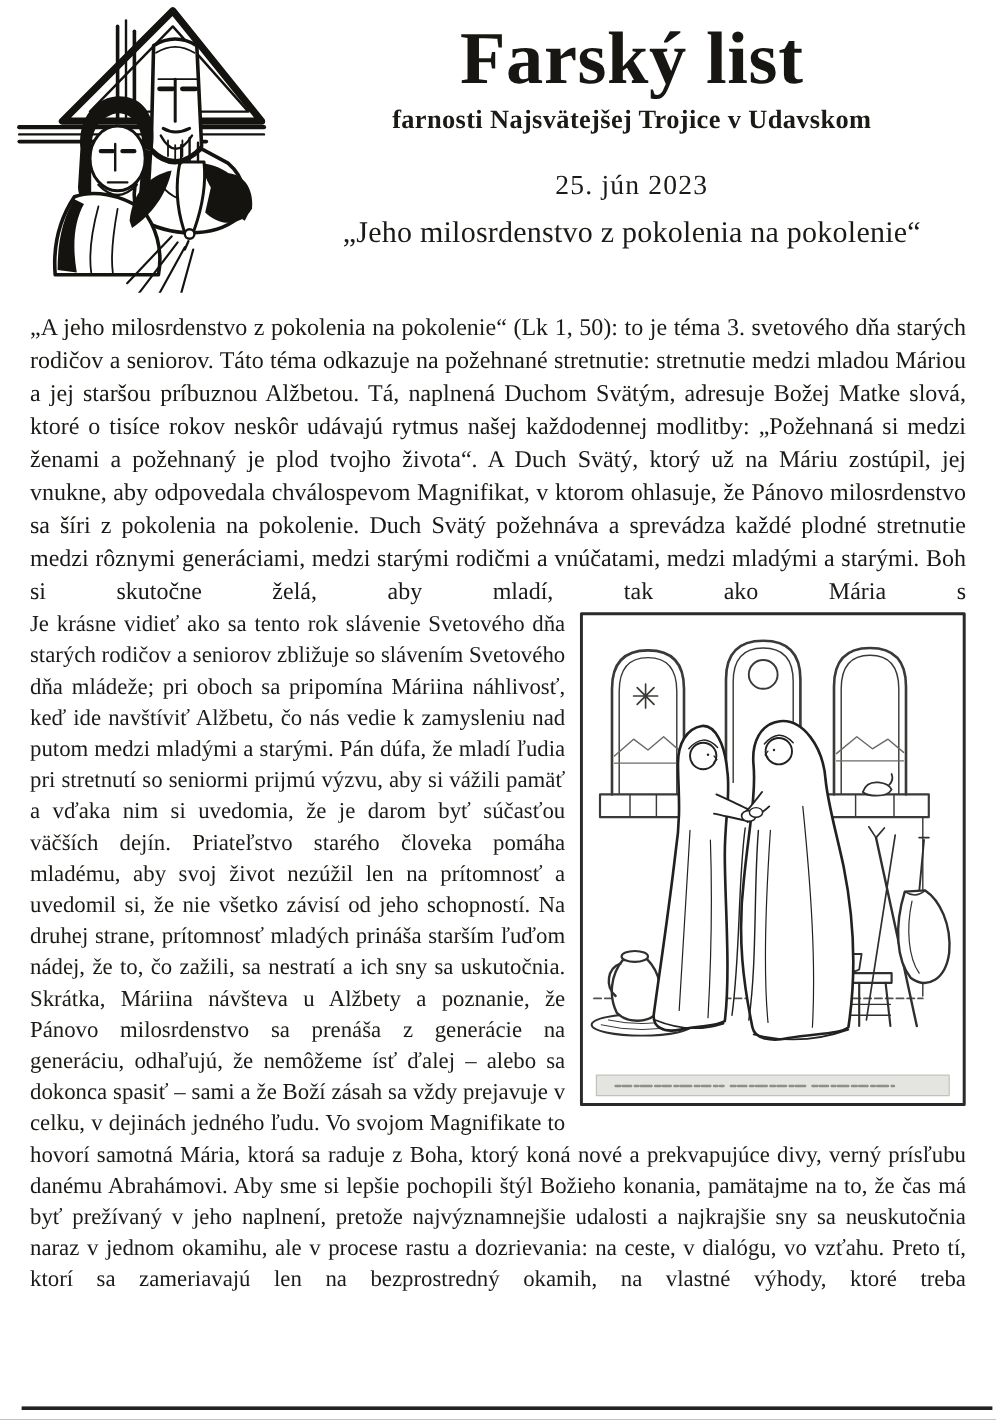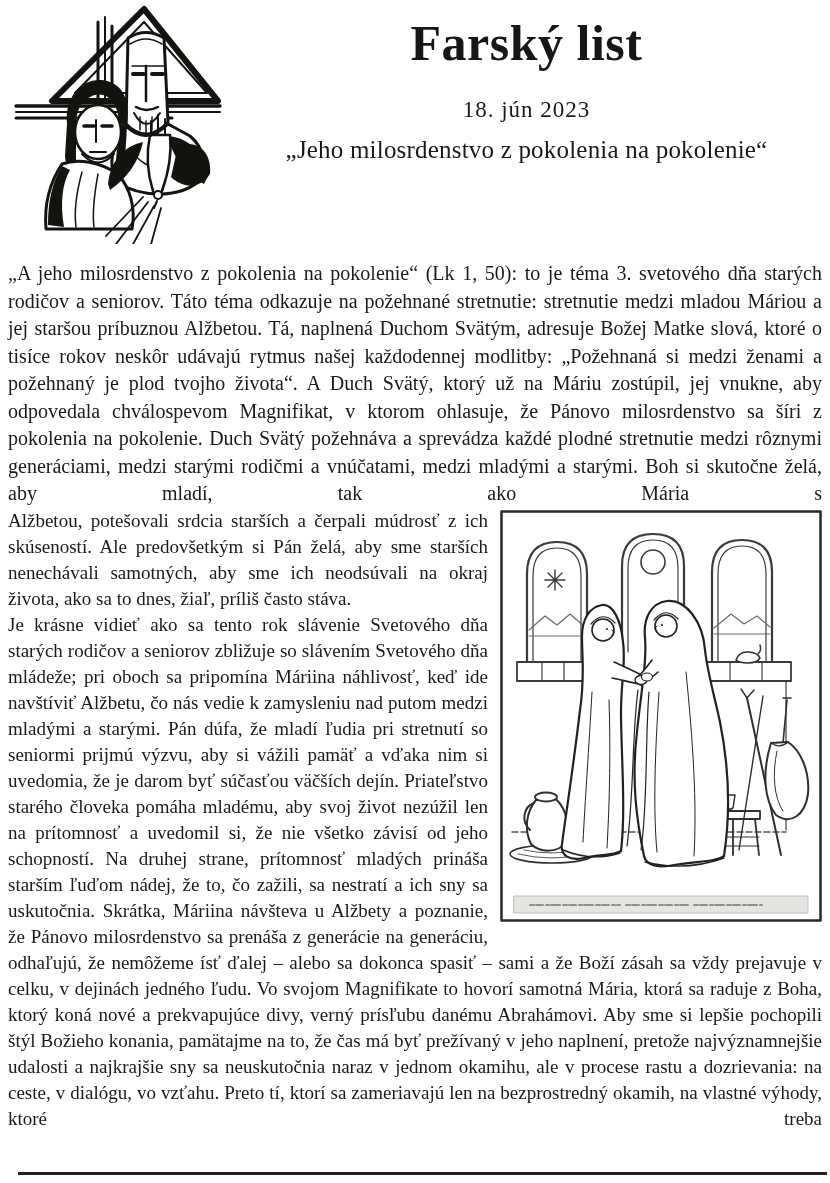"Farský list" .title { font-size: 50px -> 62px }
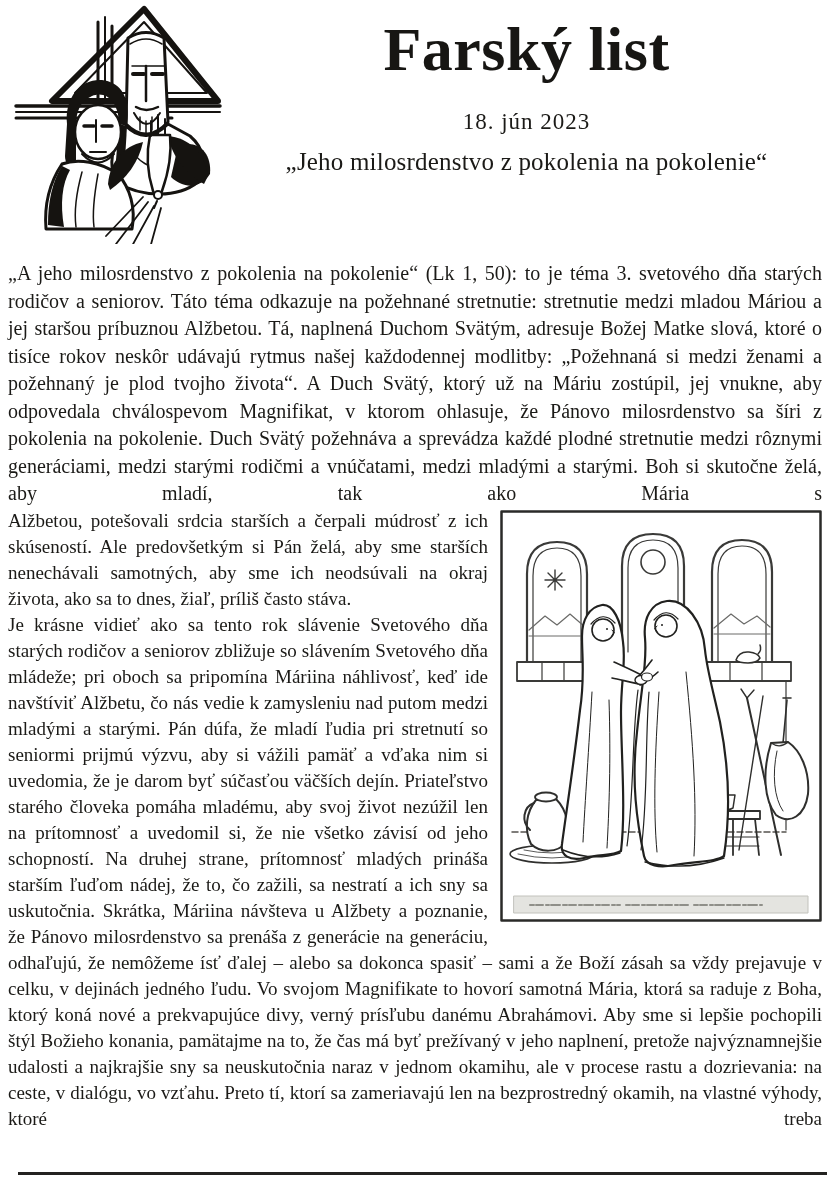"farnosti Najsvätejšej Trojice v Udavskom" p.subtitle { html: none -> <p>farnosti Najsvätejšej Trojice v Udavskom</p> }
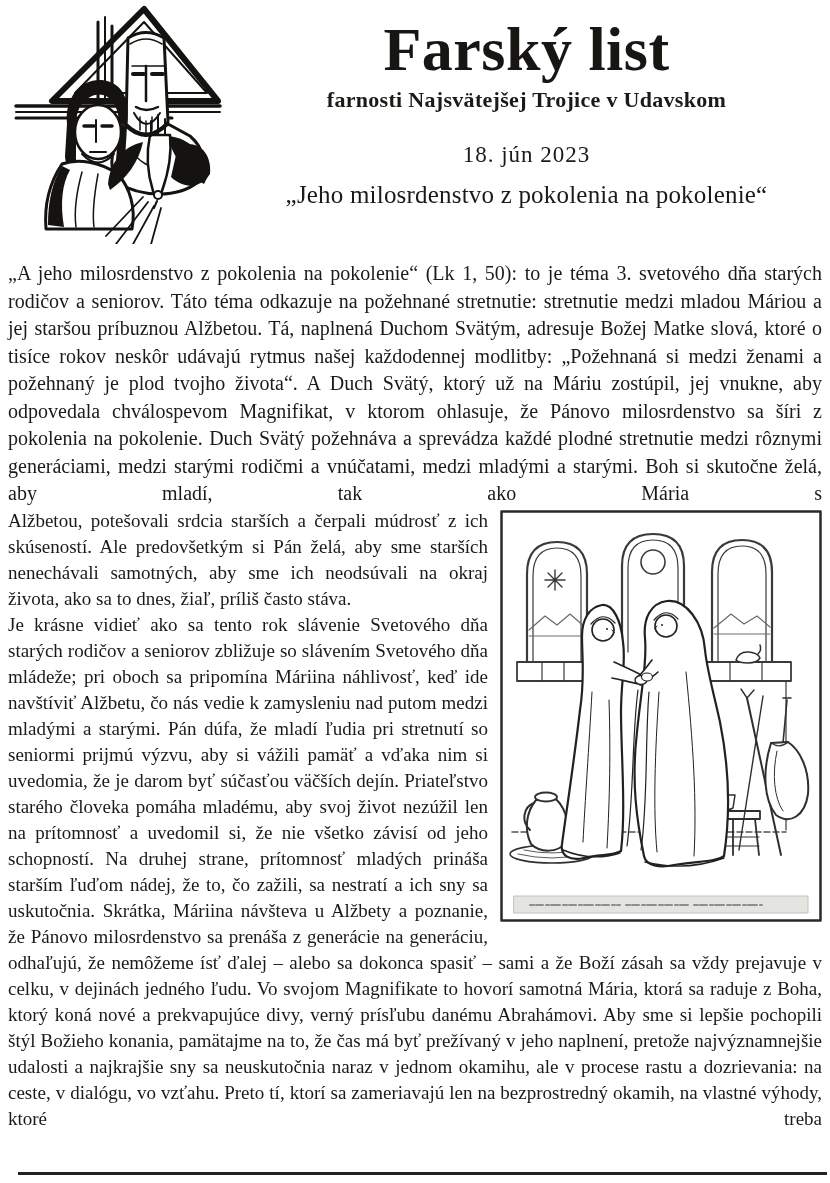"18. jún 2023" p.date-line { text: 18 -> 25 }
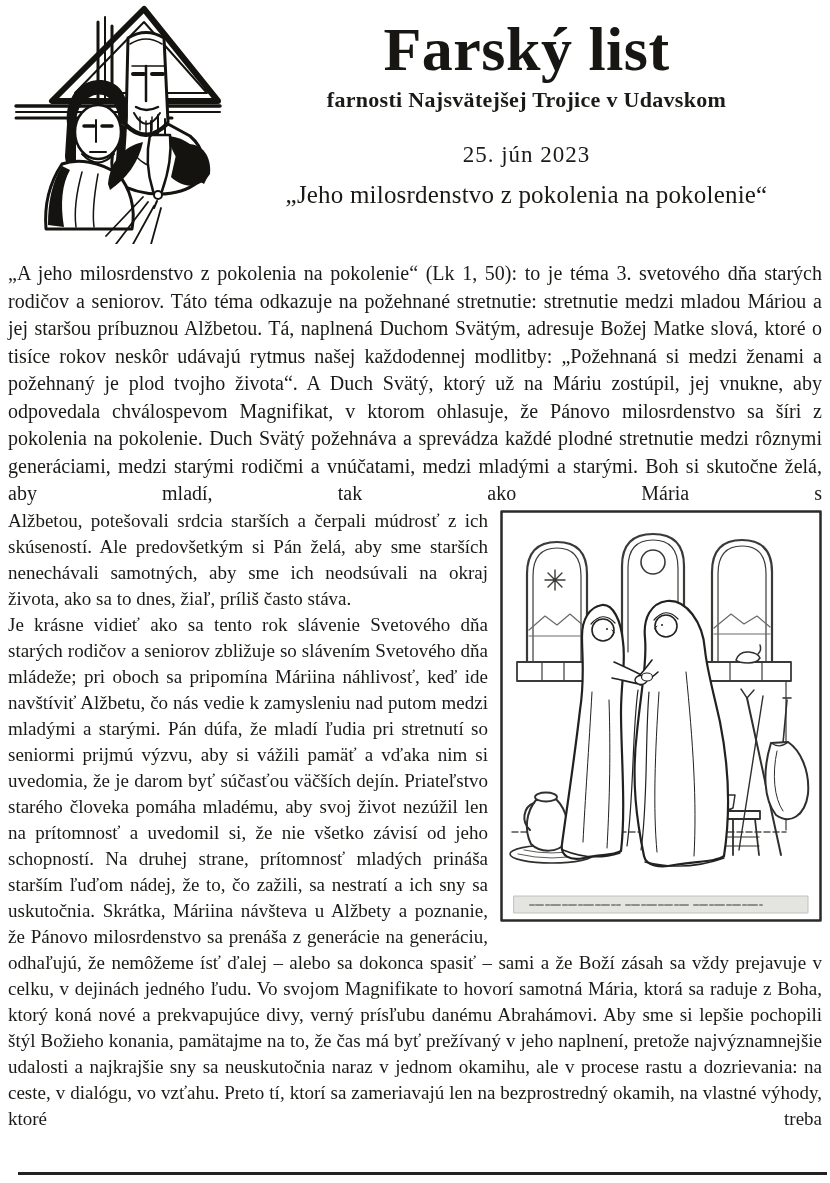"„A jeho milosrdenstvo z pokolenia" .article { padding: 0 8px -> 0 25px }
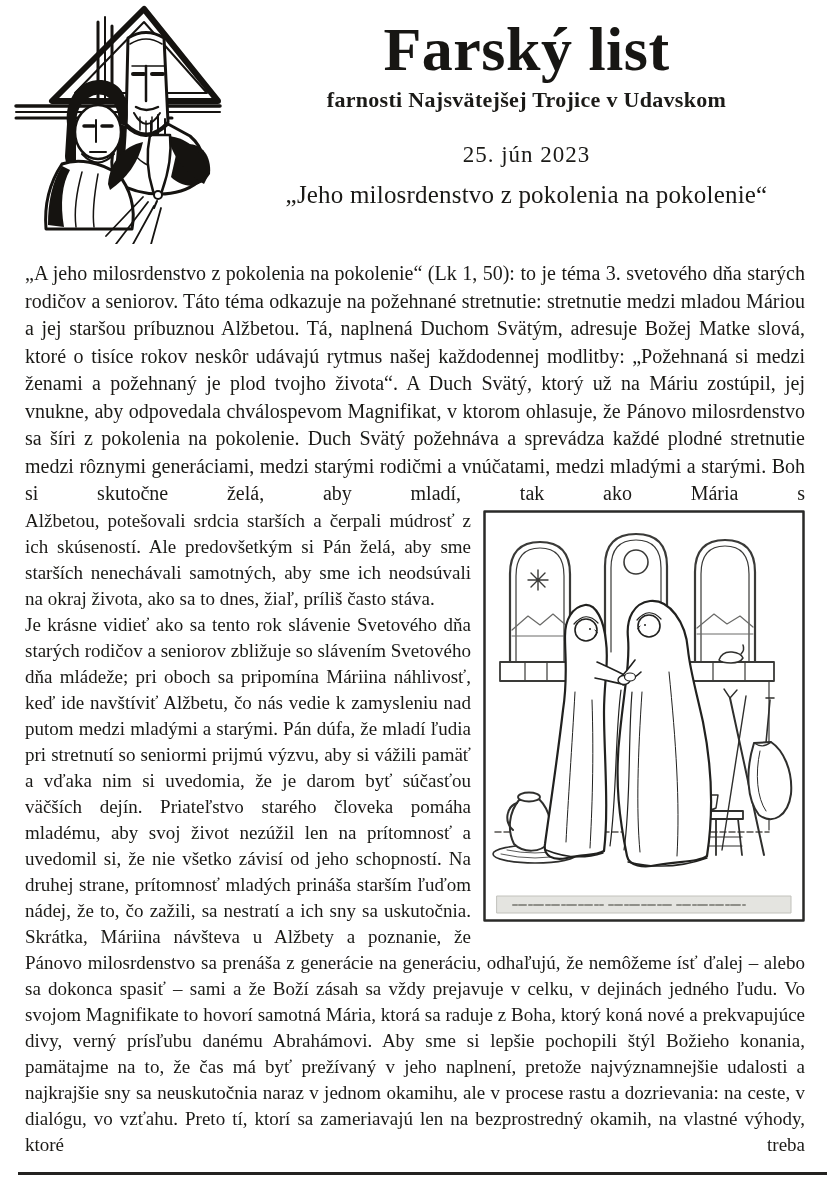"Alžbetou, potešovali srdcia starších a" p.para-wrap { html: <p>Alžbetou, potešovali srdcia starších a čerpali múdrosť z ich skúseností. Ale predovšetkým si Pán želá, aby sme starších nenechávali samotných, aby sme ich neodsúvali na okraj života, ako sa to dnes, žiaľ, príliš často stáva.</p> -> none }
